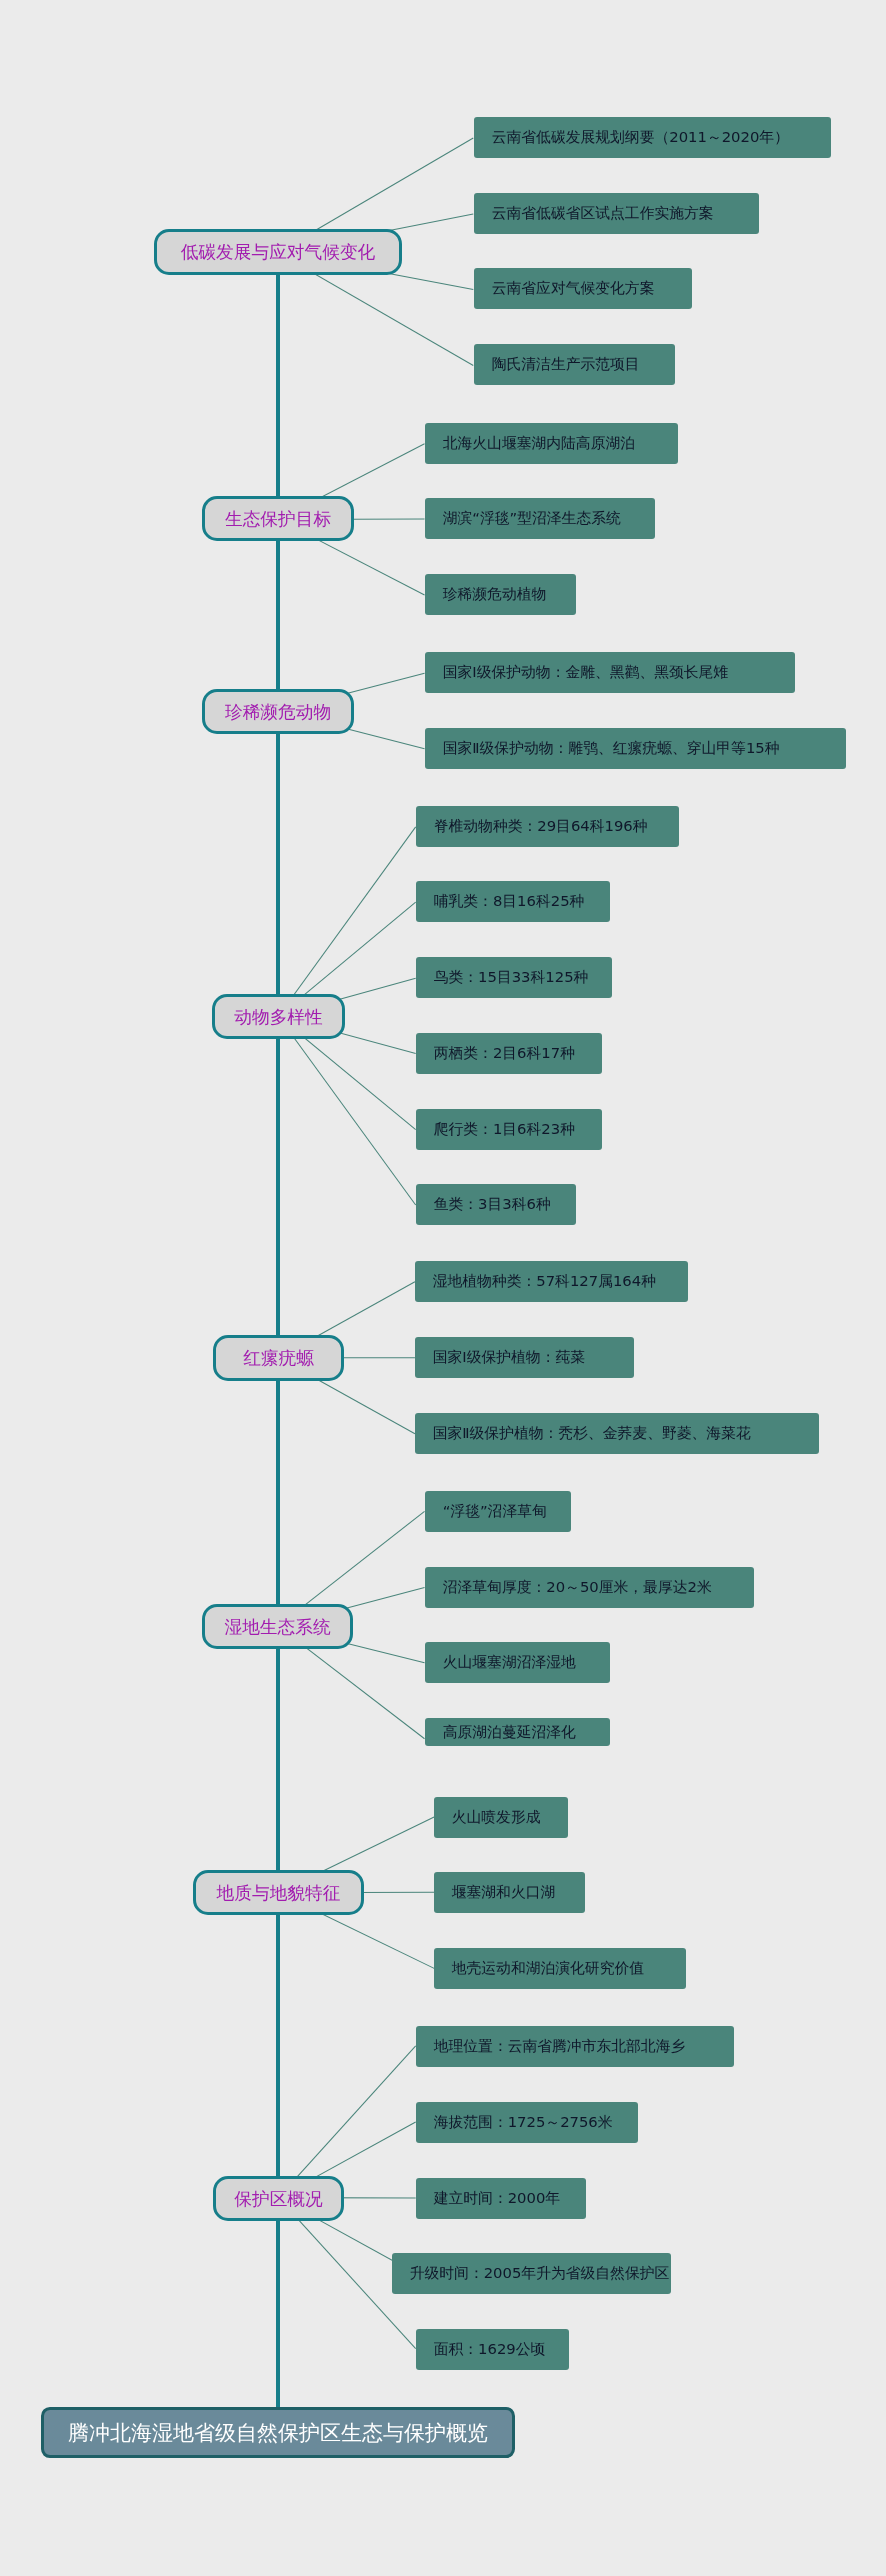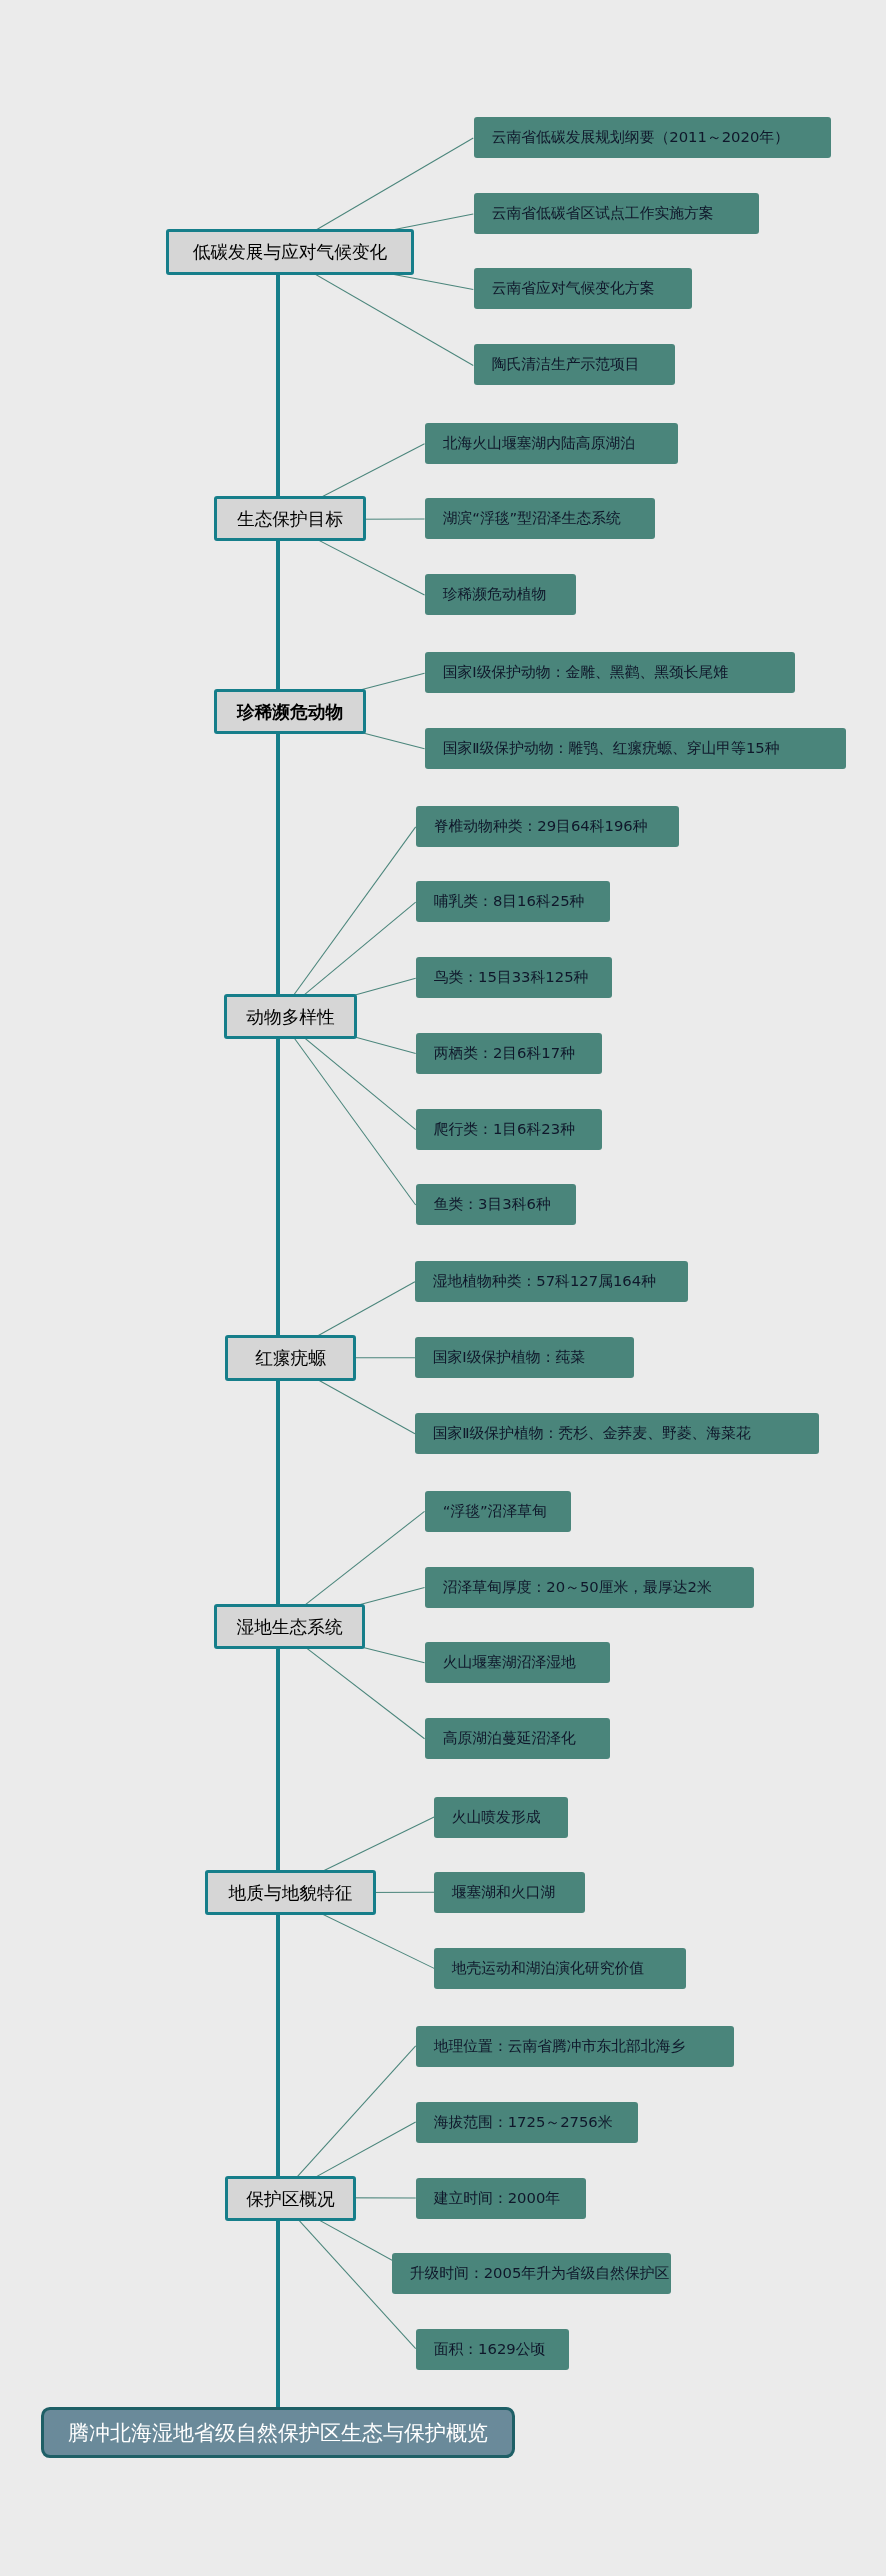"低碳发展与应对气候变化" .branch { border-radius: 3px -> 15px; color: #000000 -> #a21caf; margin-left: 12px -> none }
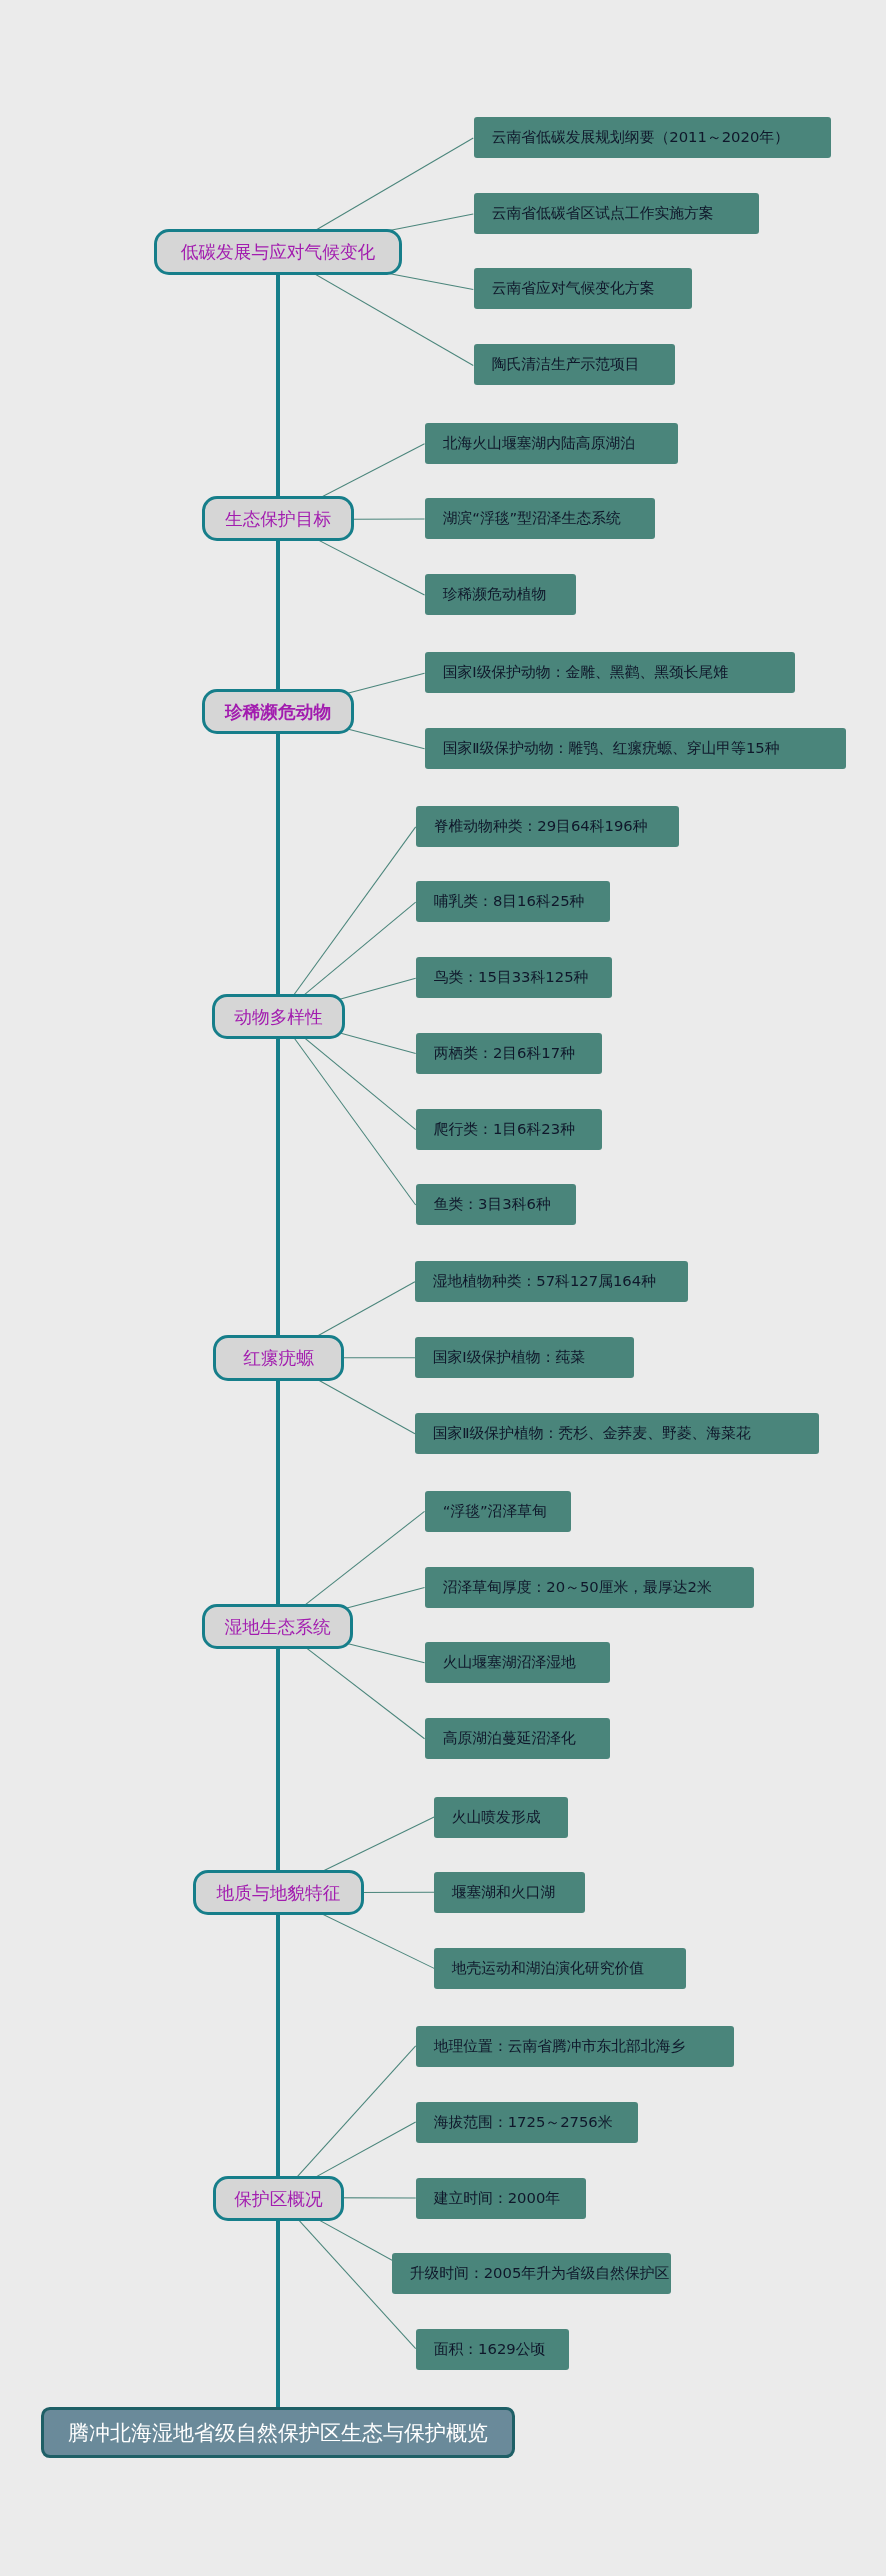"珍稀濒危动物" div.node { font-weight: bold -> none }
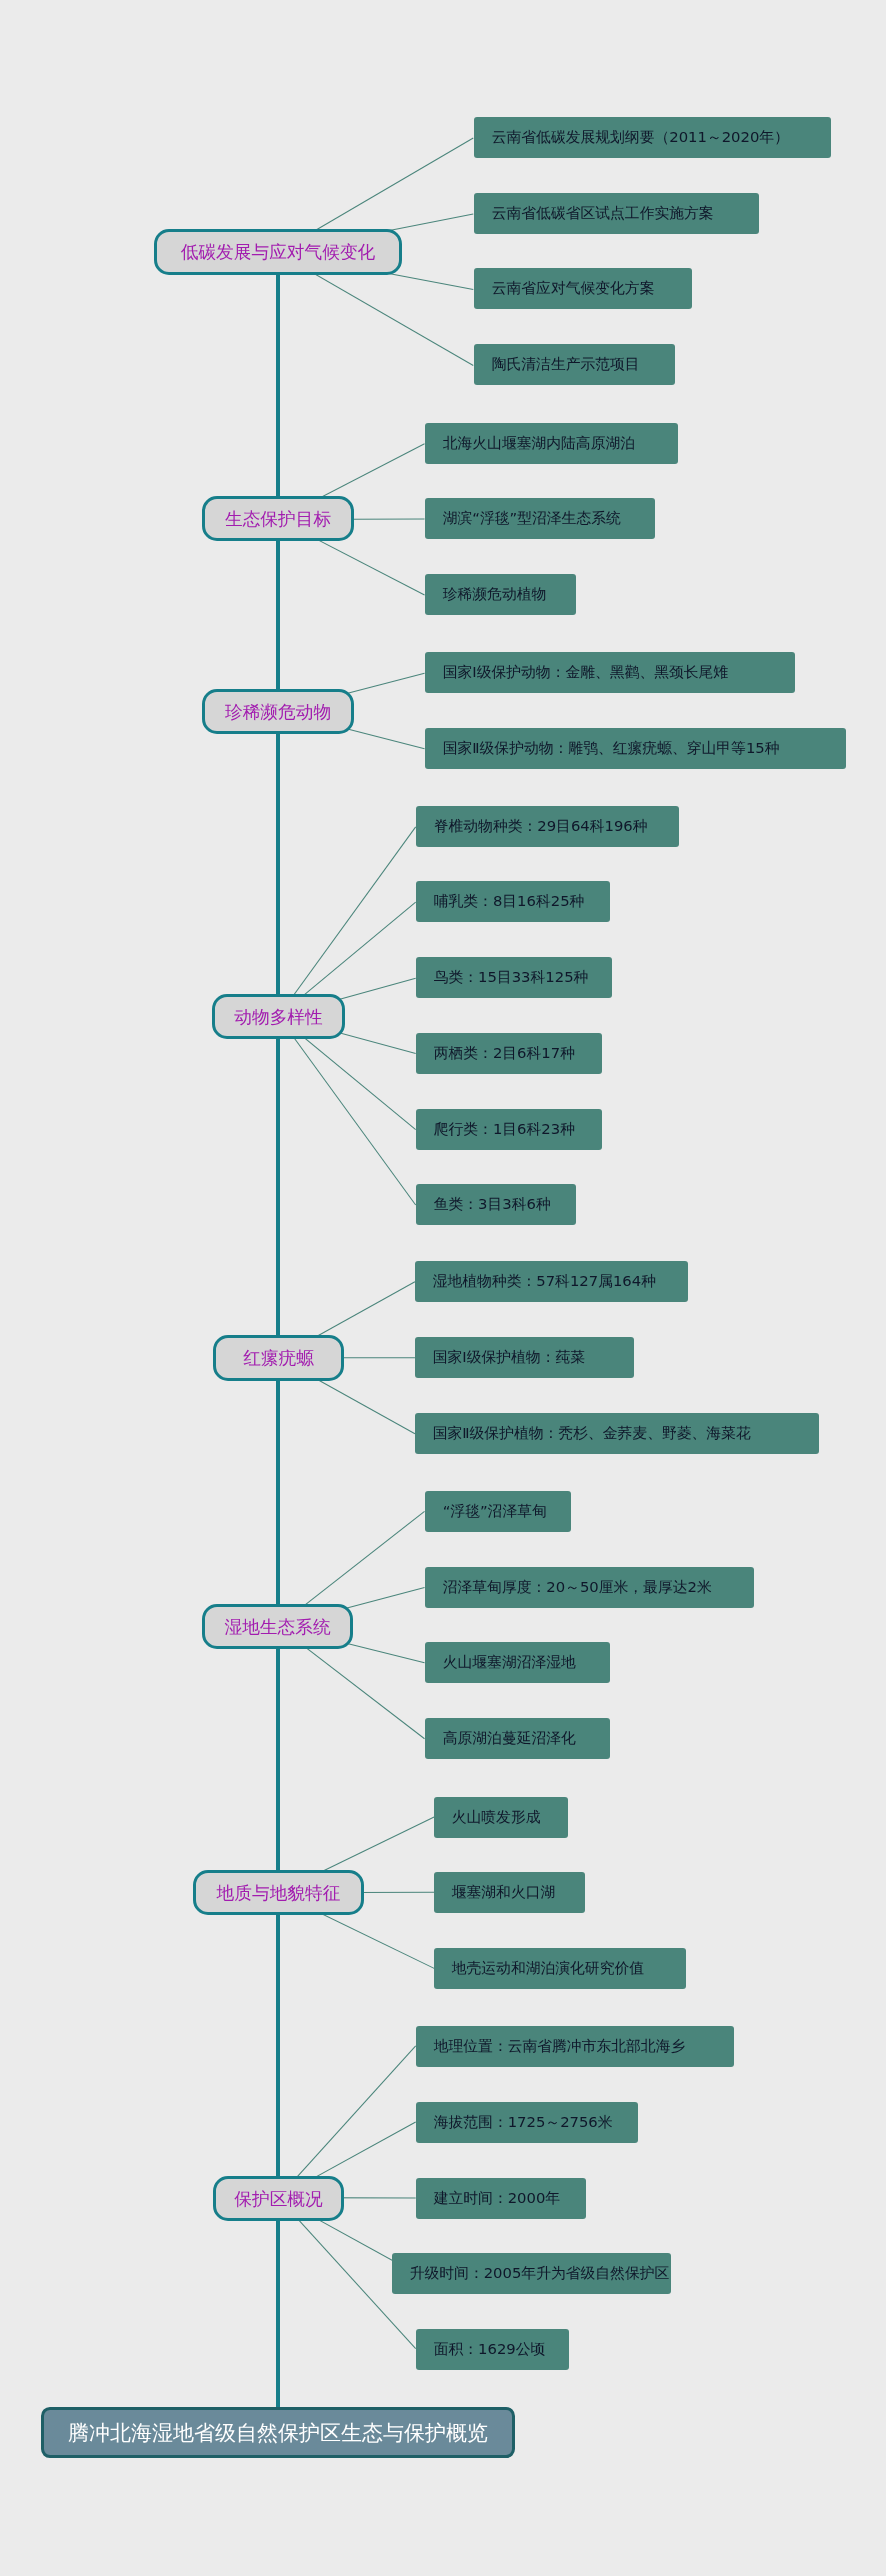"高原湖泊蔓延沼泽化" div.node { height: 41px -> 28px }
